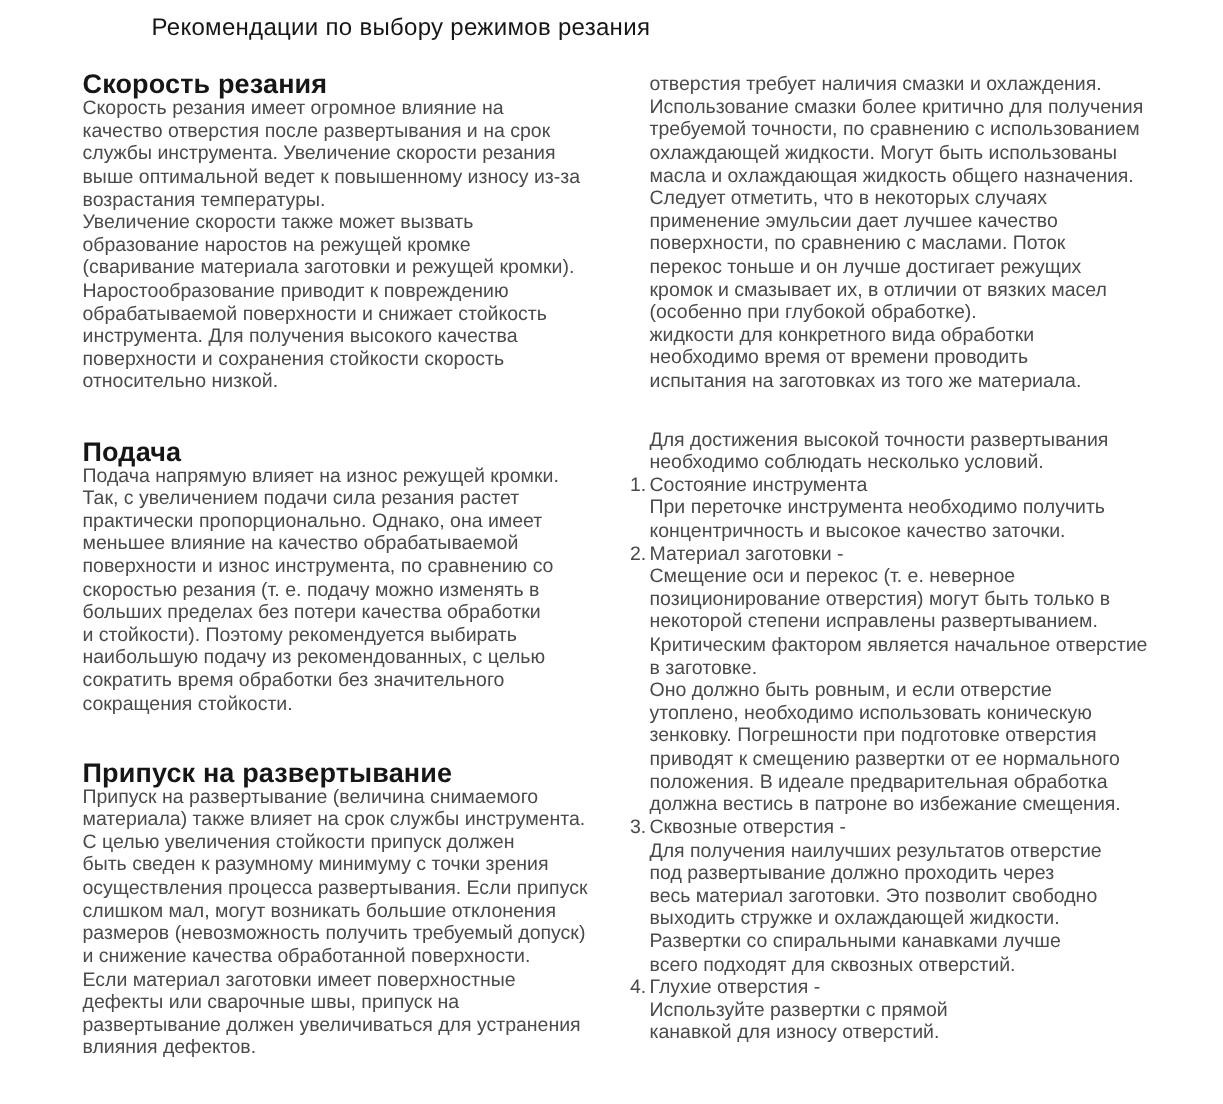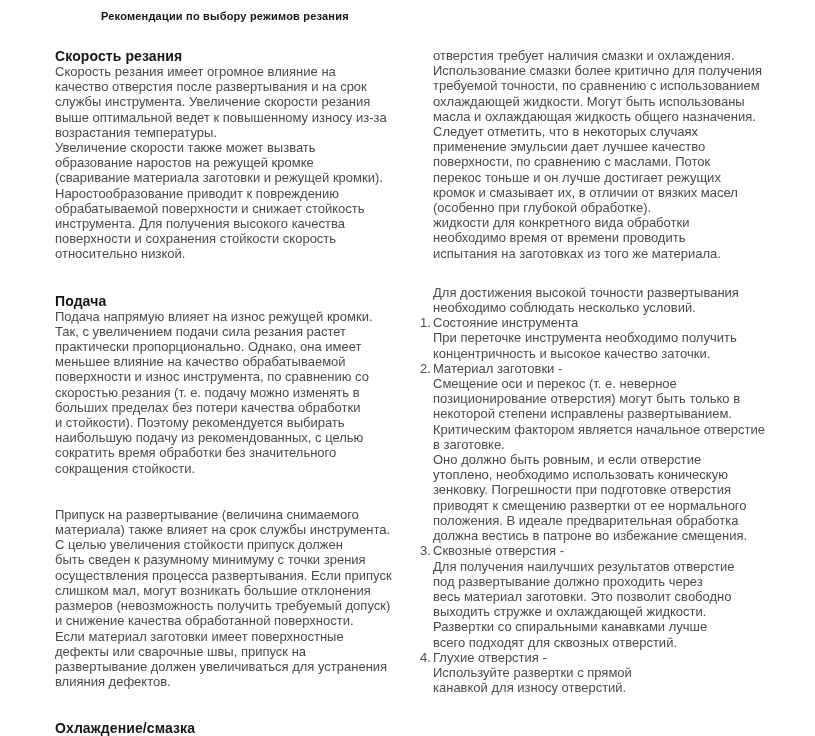"Рекомендации по выбору режимов резания" .page-title { font-size: 11px -> 16px; font-weight: bold -> normal }
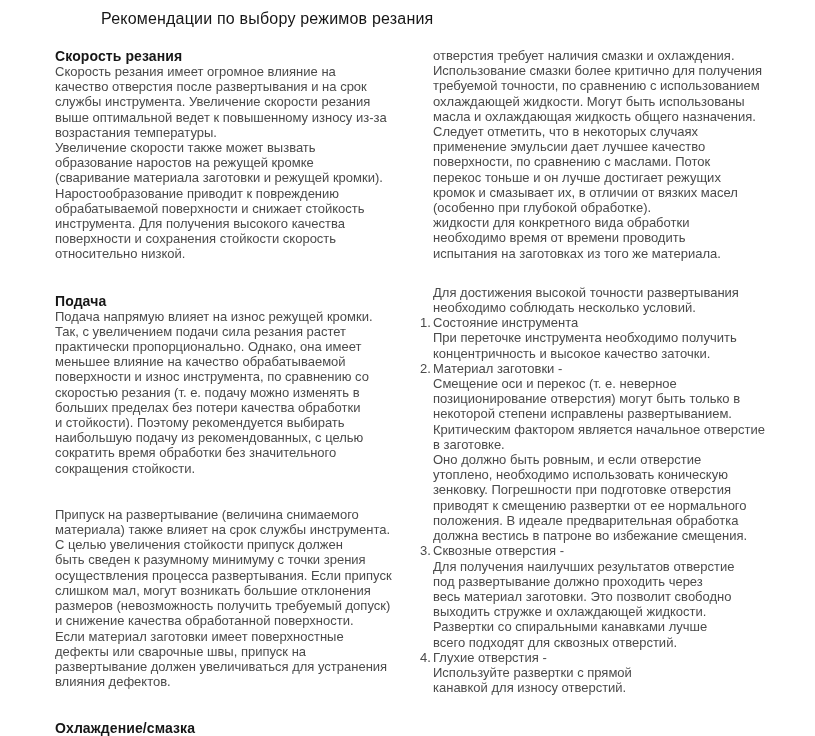"Скорость резания" .heading { font-size: 14px -> 18px }
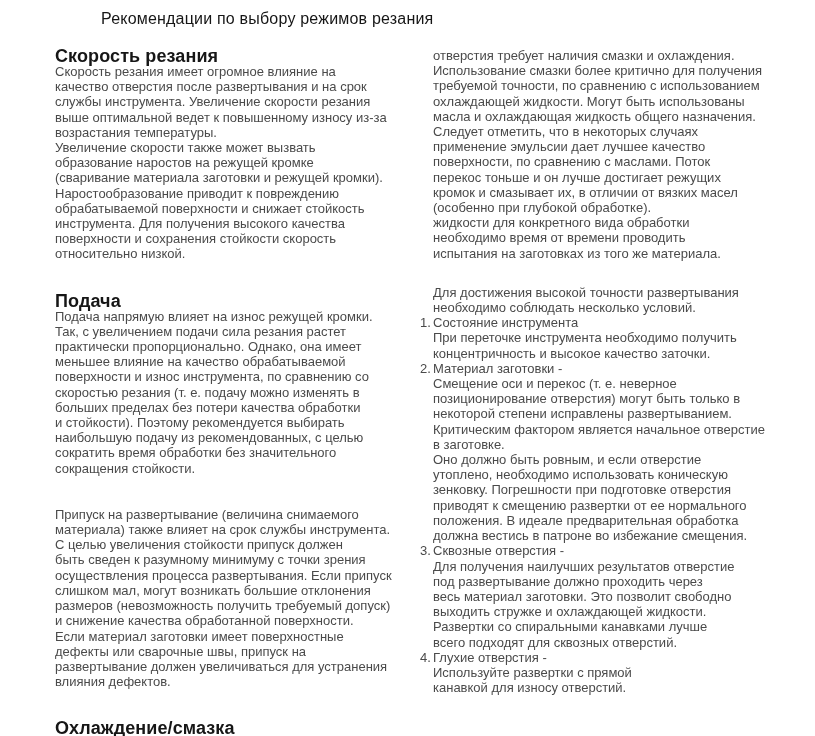"Припуск на развертывание" h2.heading { html: none -> <h2>Припуск на развертывание</h2> }
